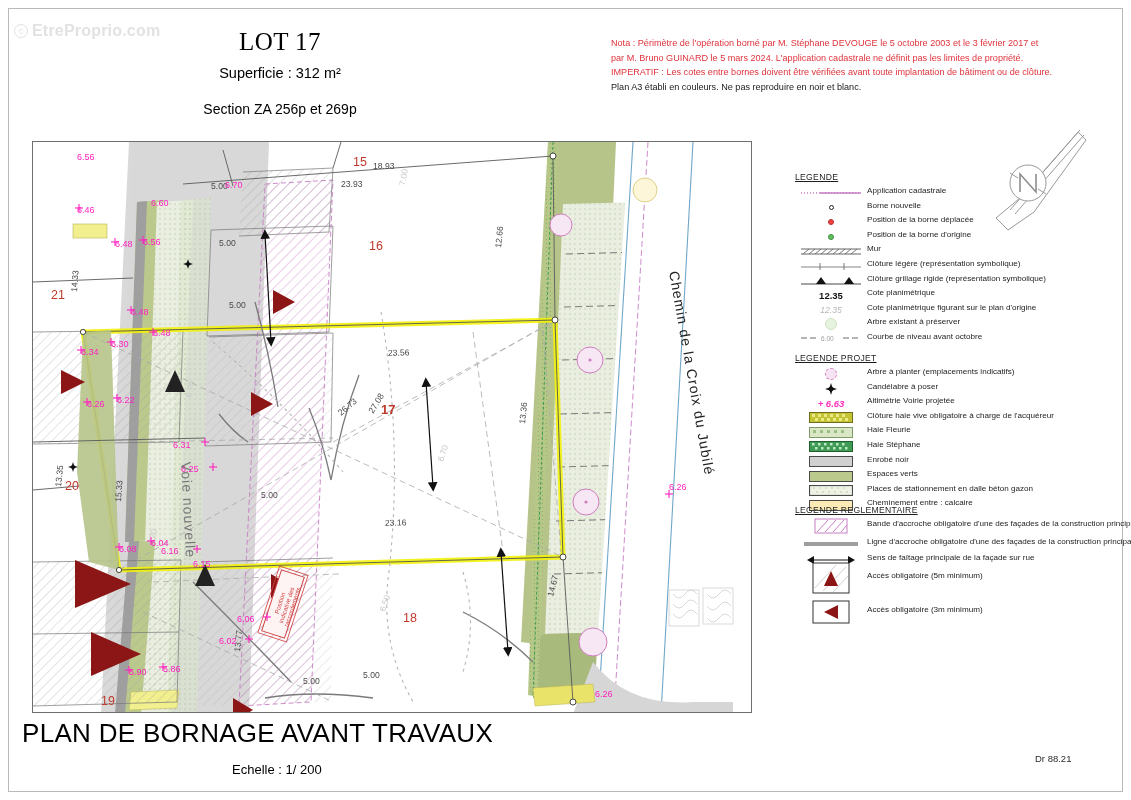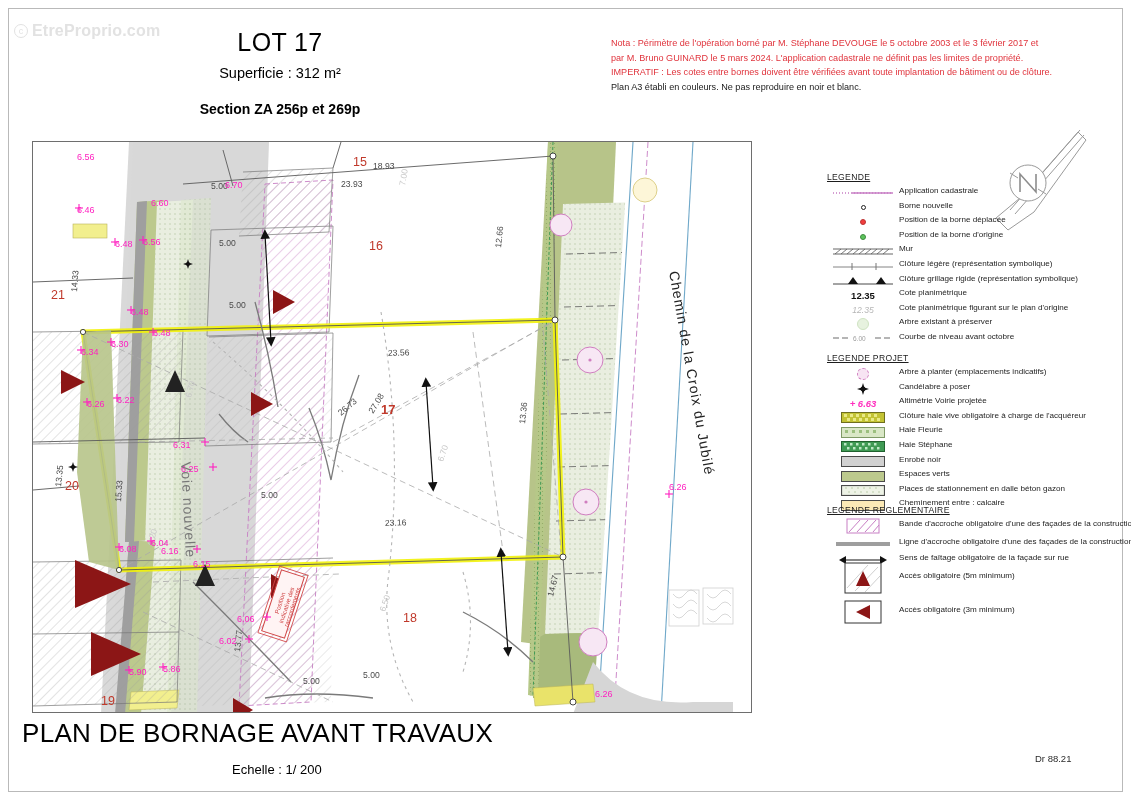"LOT 17" .hdr .lot { font-family: none -> Liberation Serif, serif }
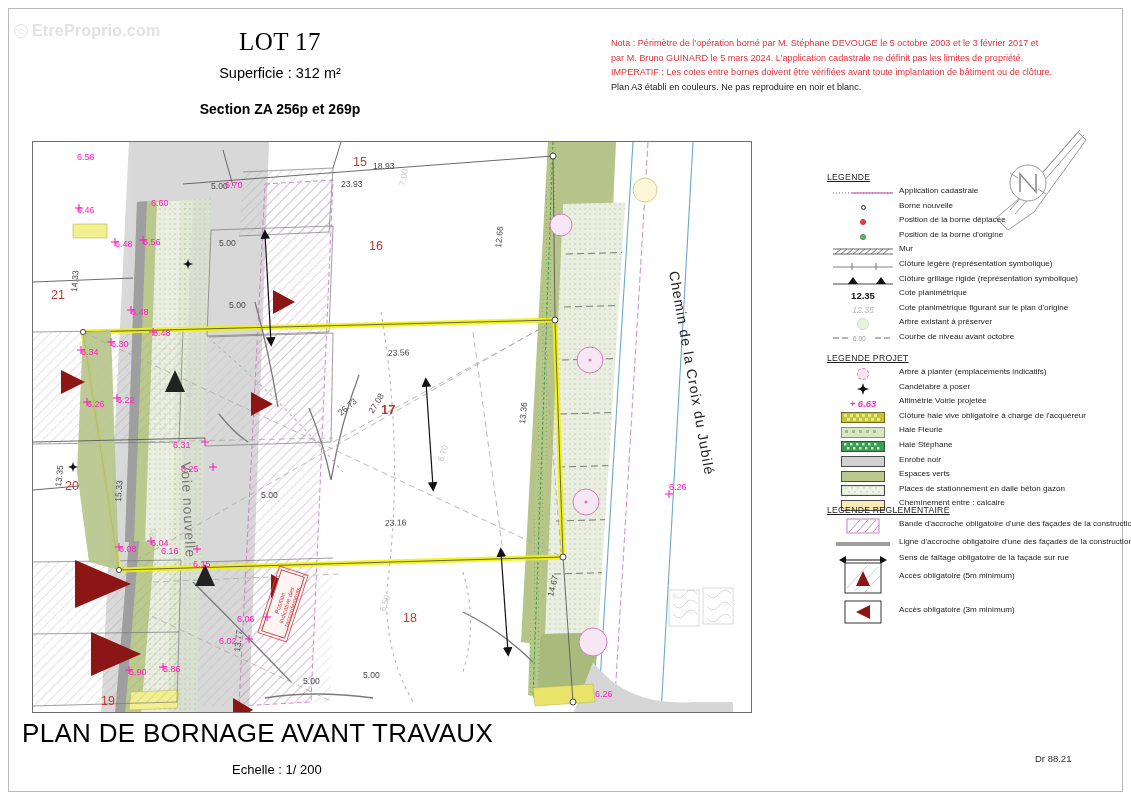"Section ZA 256p et 269p" .hdr .sec { font-weight: 700 -> 400 }
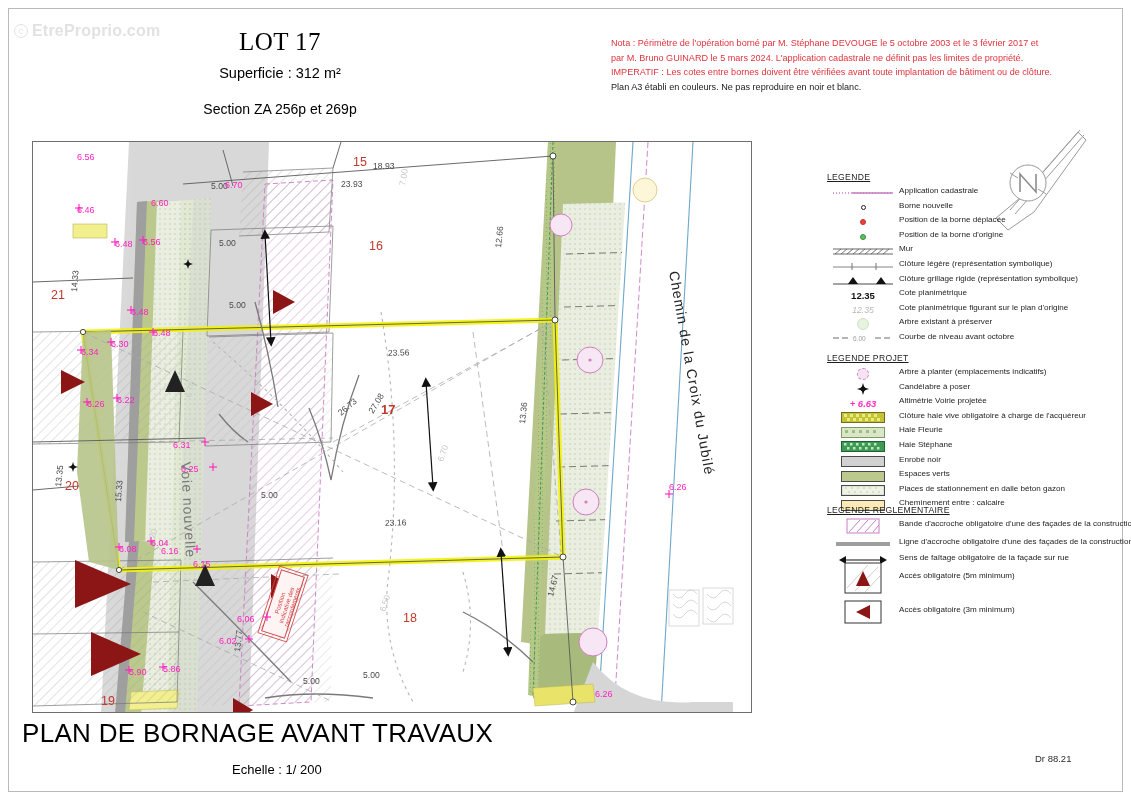"LEGENDE" .legbox { margin-left: 32px -> none }
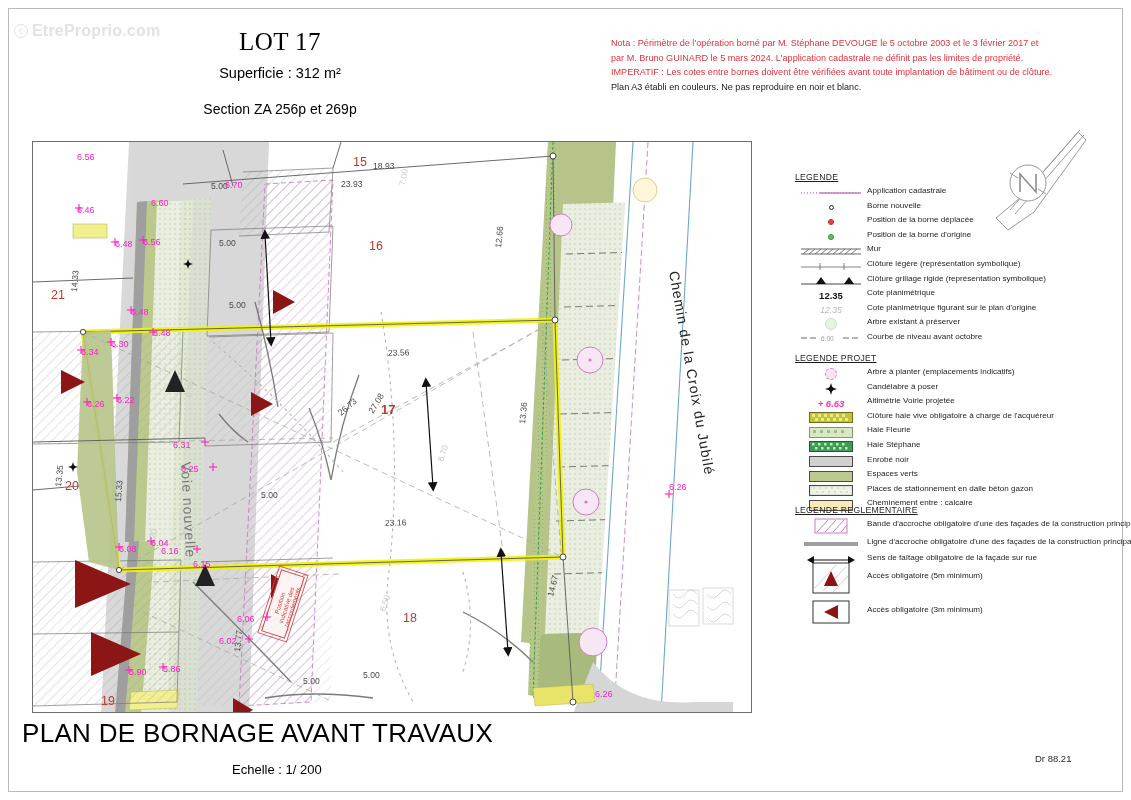"Sens de faîtage obligatoire de" span.leg-txt { text: obligatoire -> principale }
